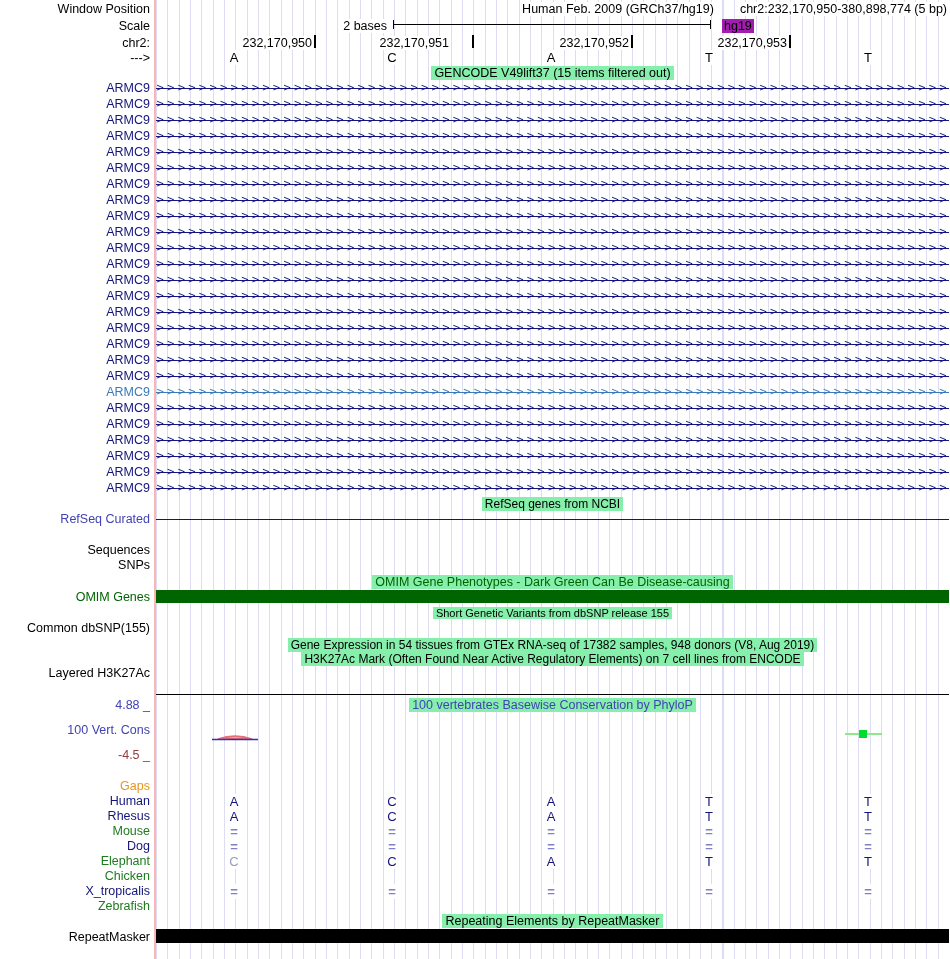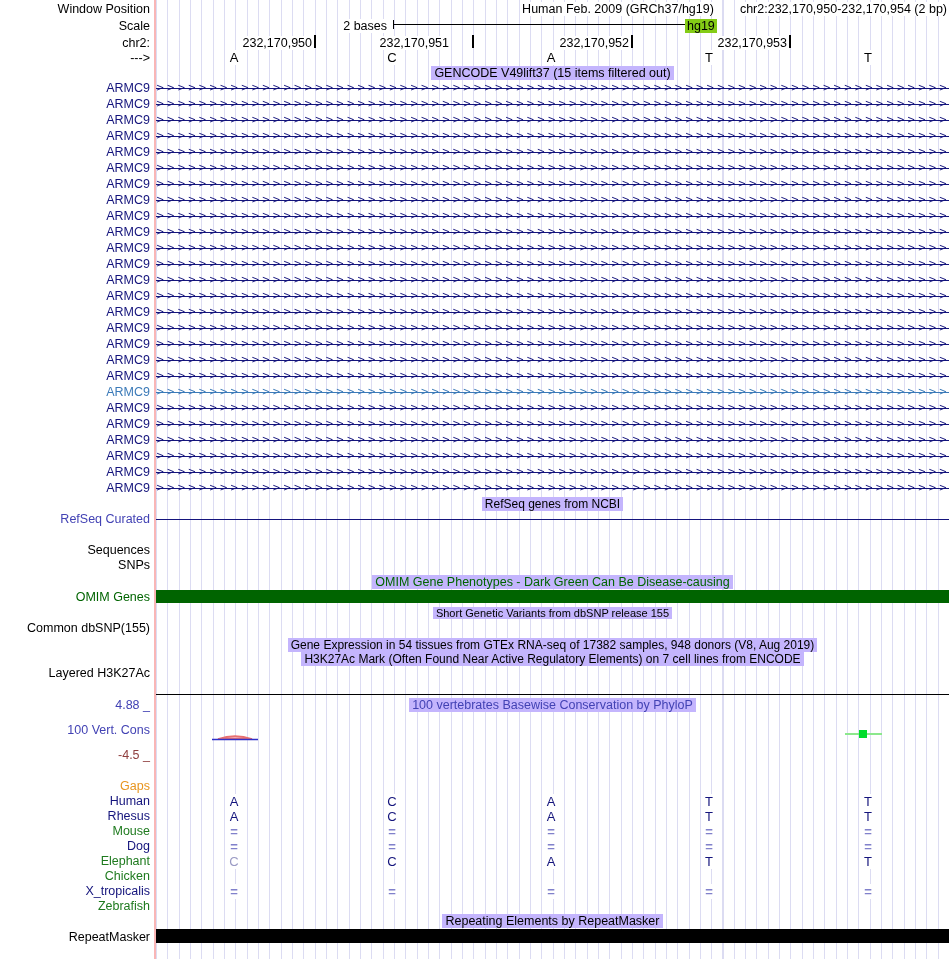"chr2:232,170,950-232,170,954 (2 bp)" span { text: chr2:232,170,950-232,170,954 (2 -> chr2:232,170,950-380,898,774 (5 }
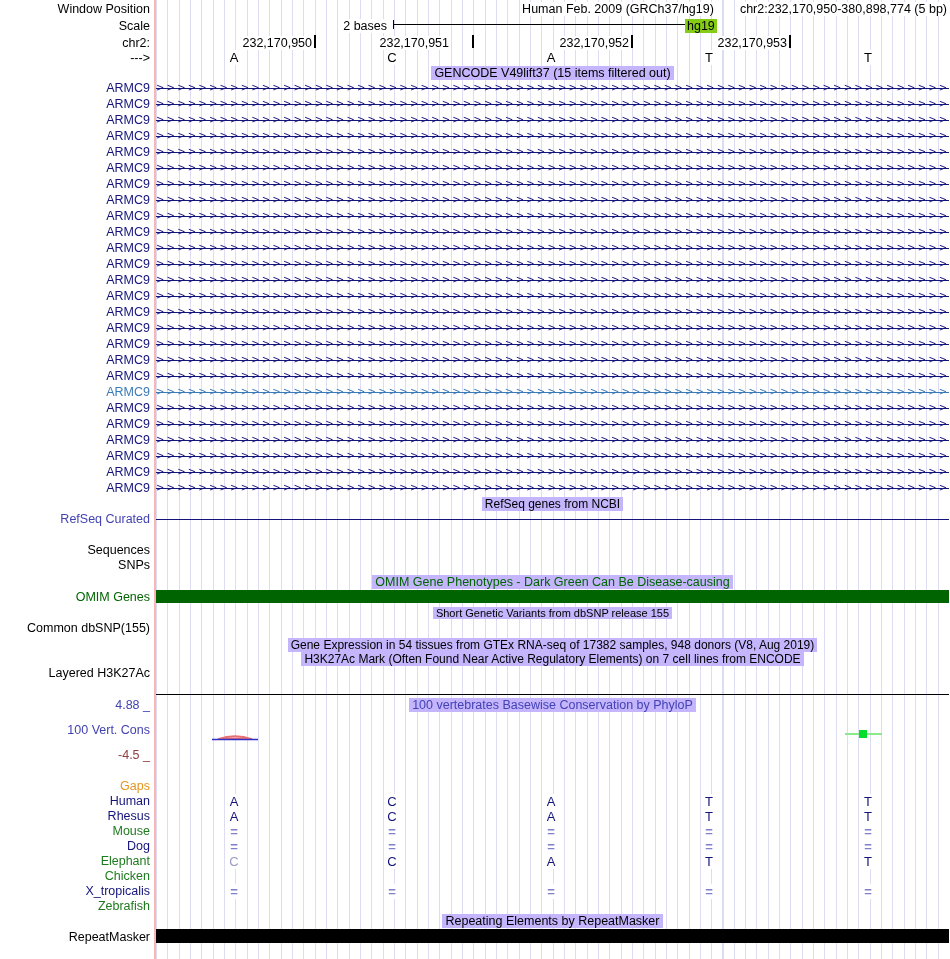"hg19" div { background: #84cc16 -> #a21caf; left: 685px -> 722px }
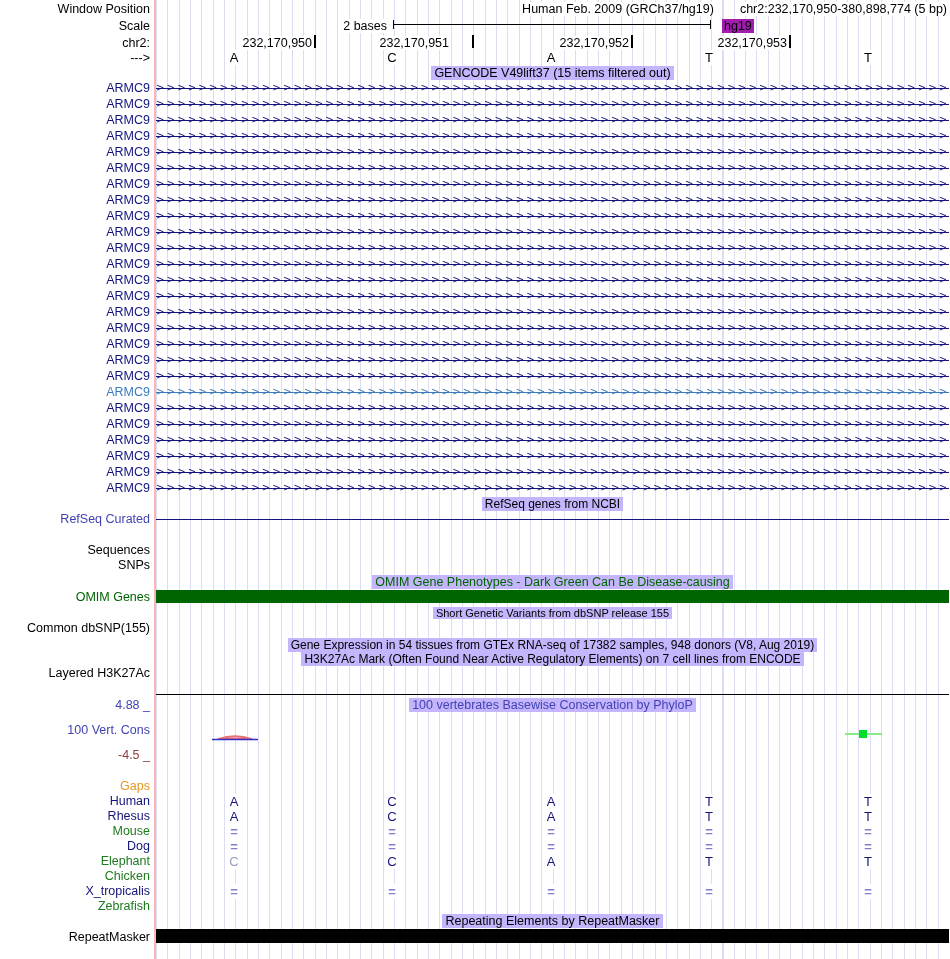"GENCODE V49lift37 (15 items filtered" .ctitle span { background: #c4b5fd -> #86efac }
